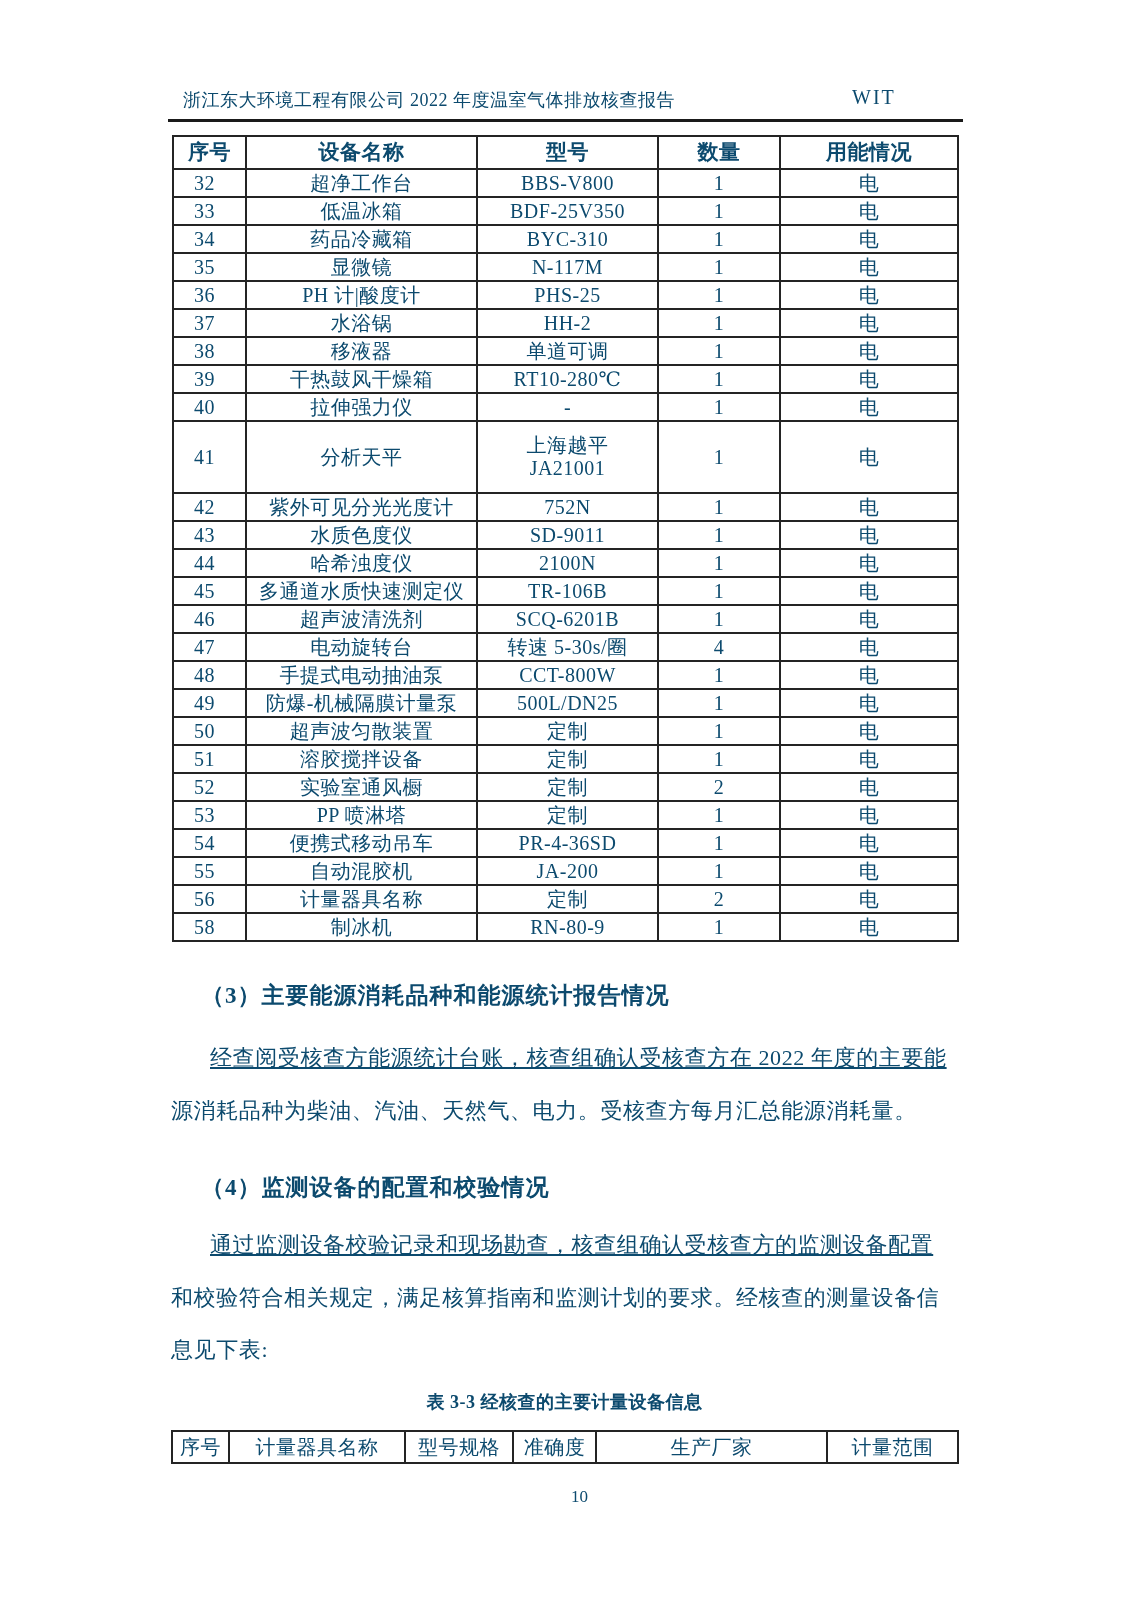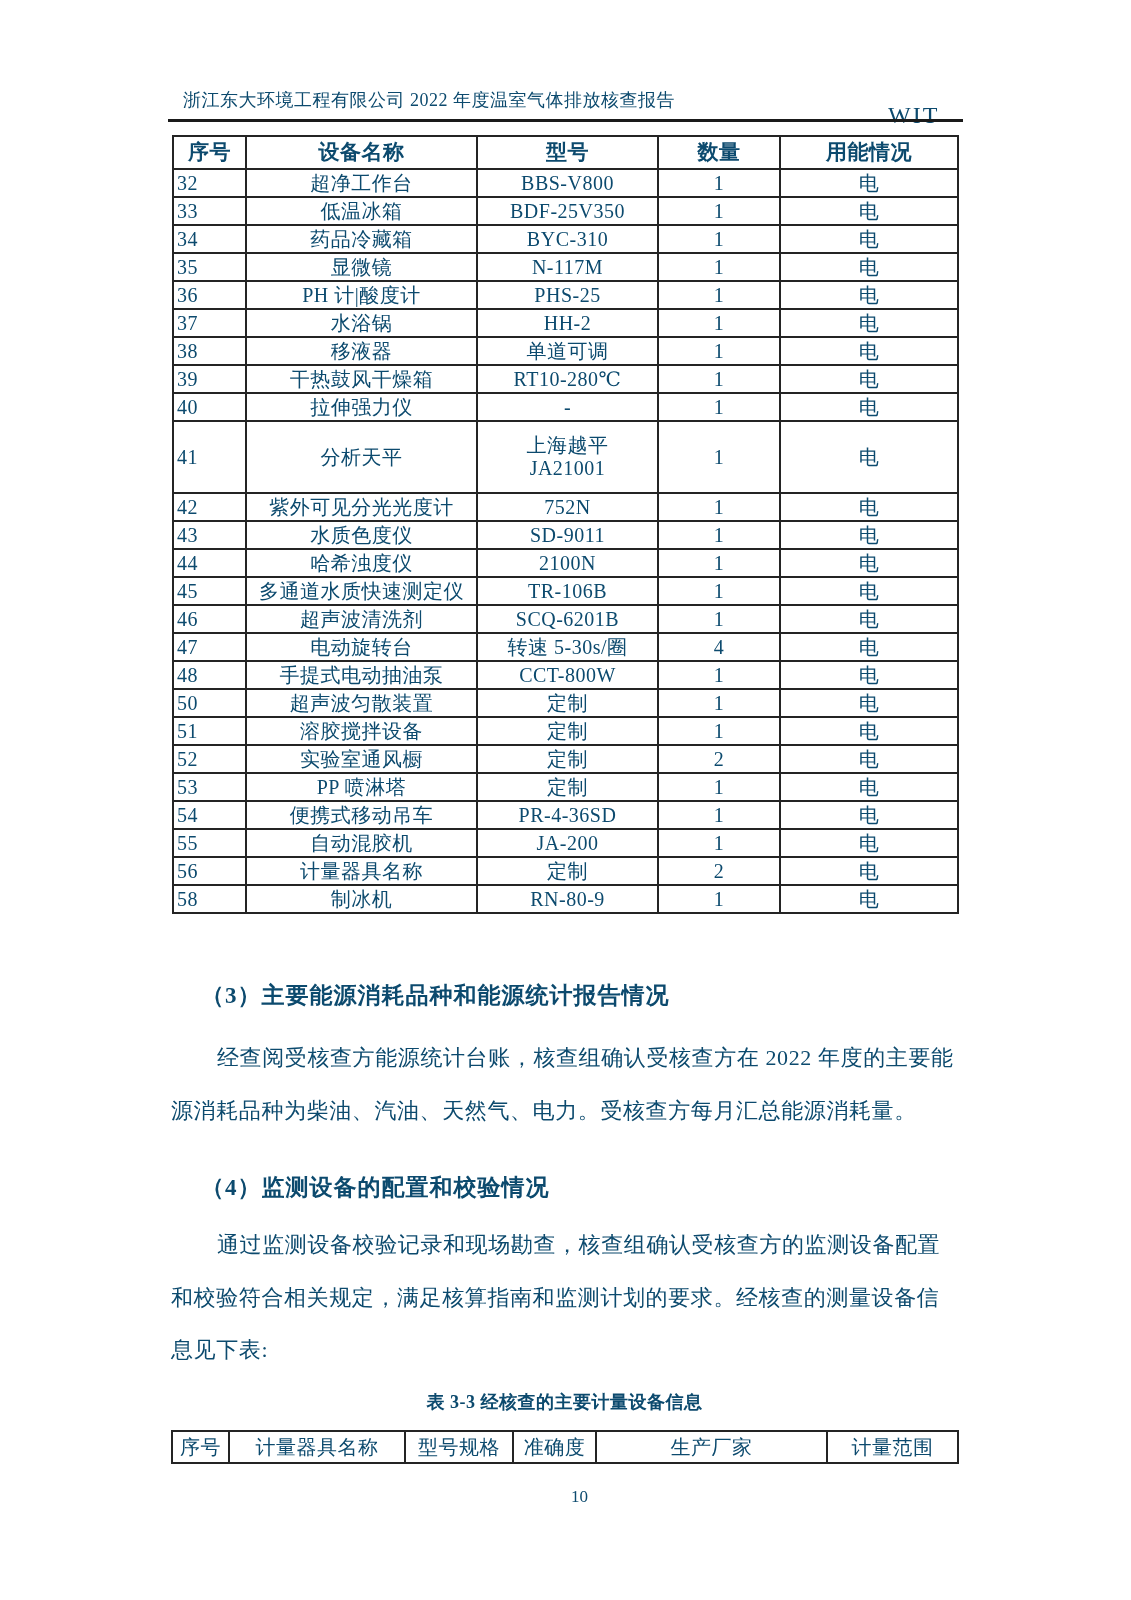"WIT" .doc-header-mark { font-size: 24px -> 20px; left: 888px -> 852px; margin-top: 16px -> none }
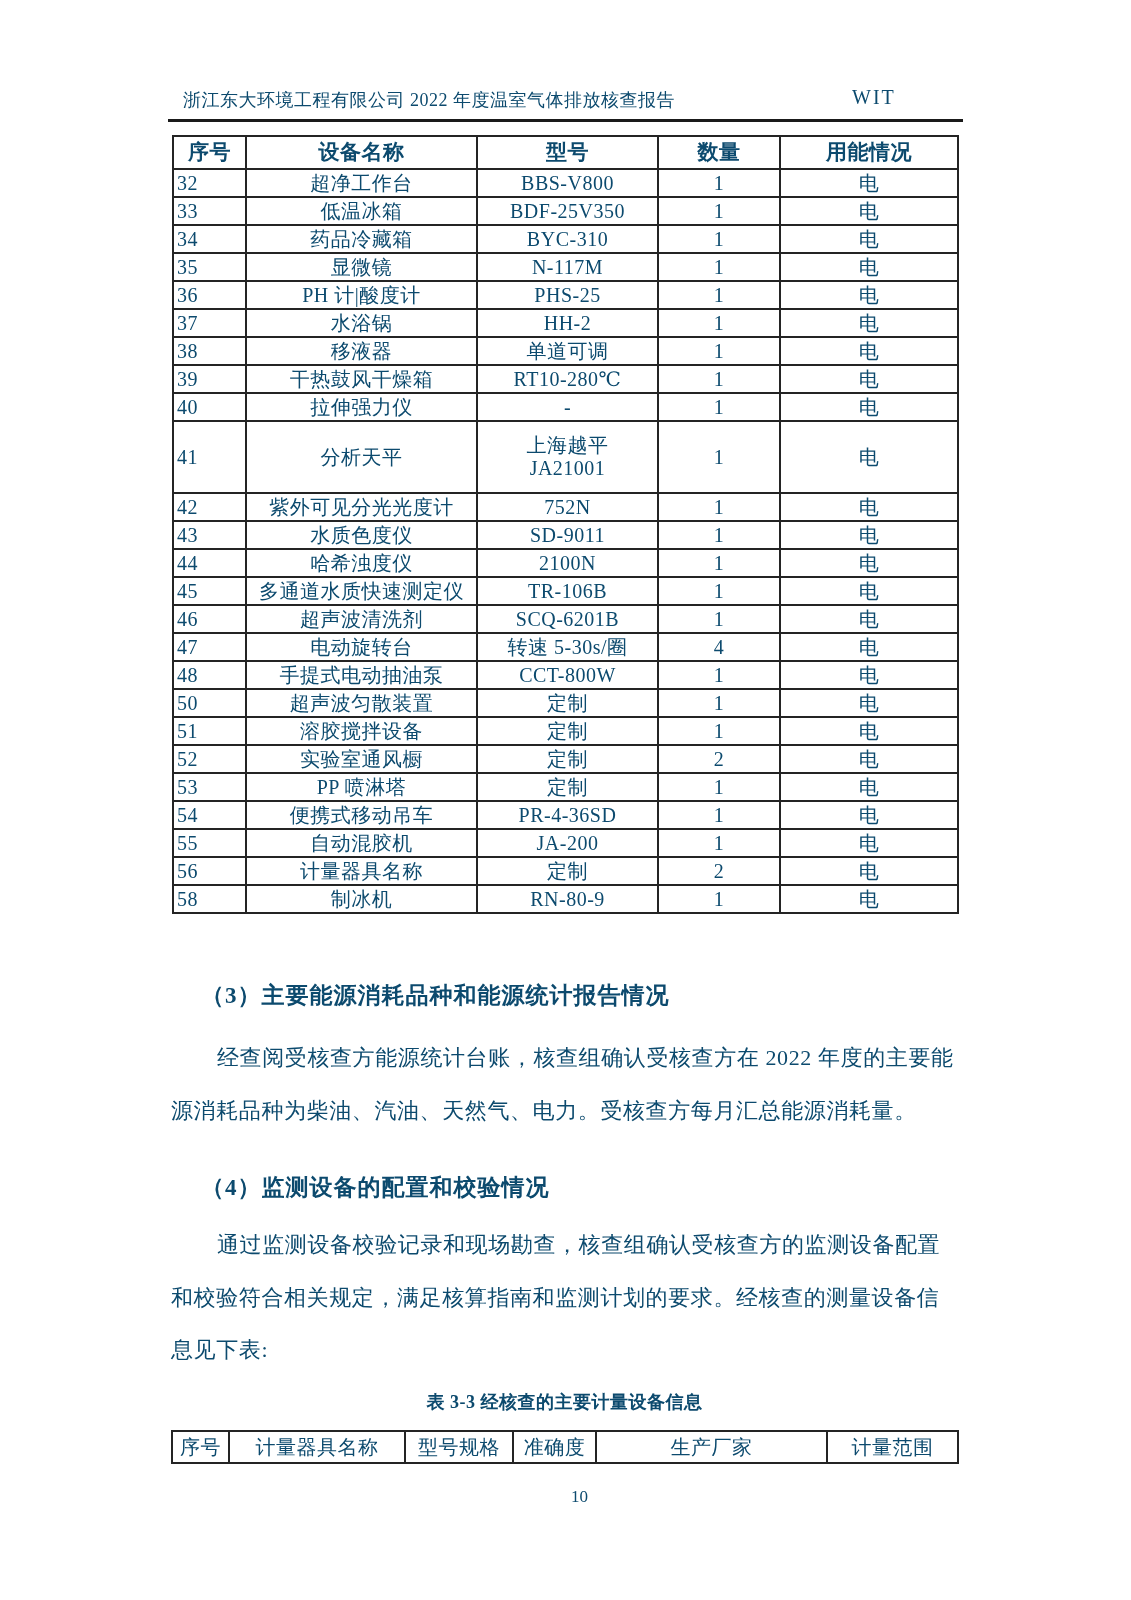"32" .eq-table td.c-no { padding-left: 3px -> 20px }
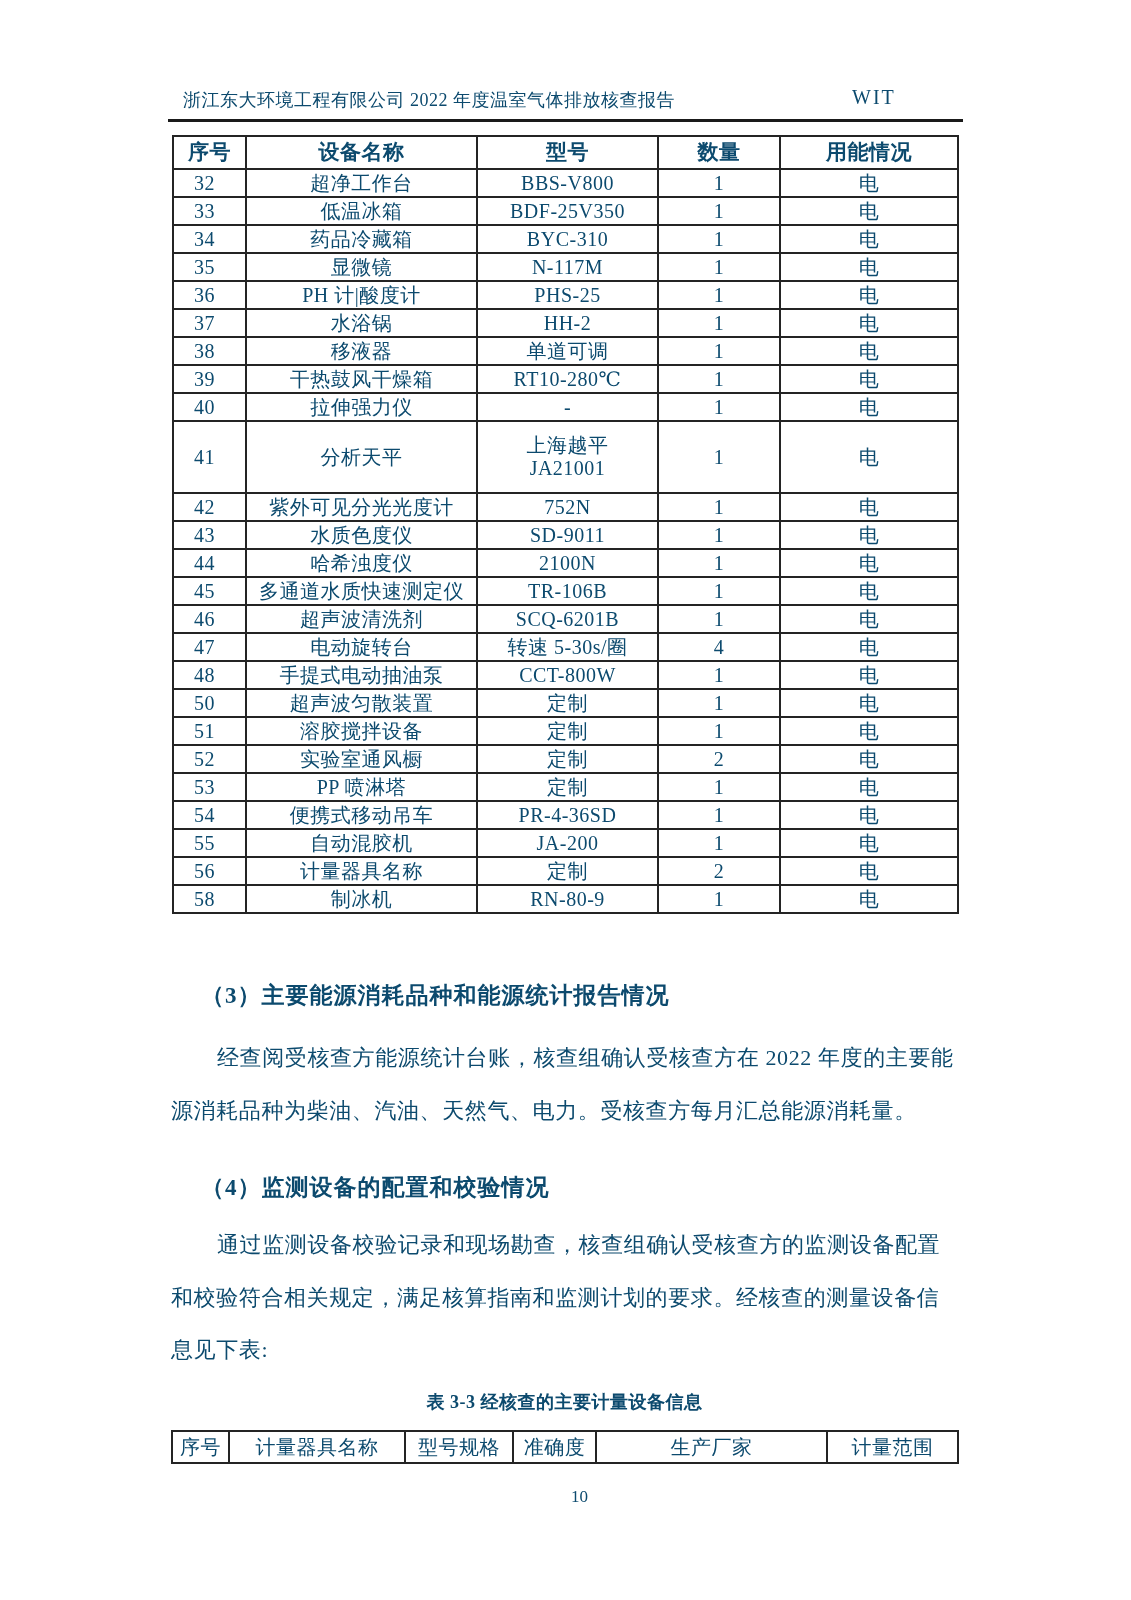"49" tr { html: none -> <tr> <td>49</td> <td>防爆-机械隔膜计量泵</td> <td>500L/DN25</td> <td>1</td> <td>电</td> </tr> }
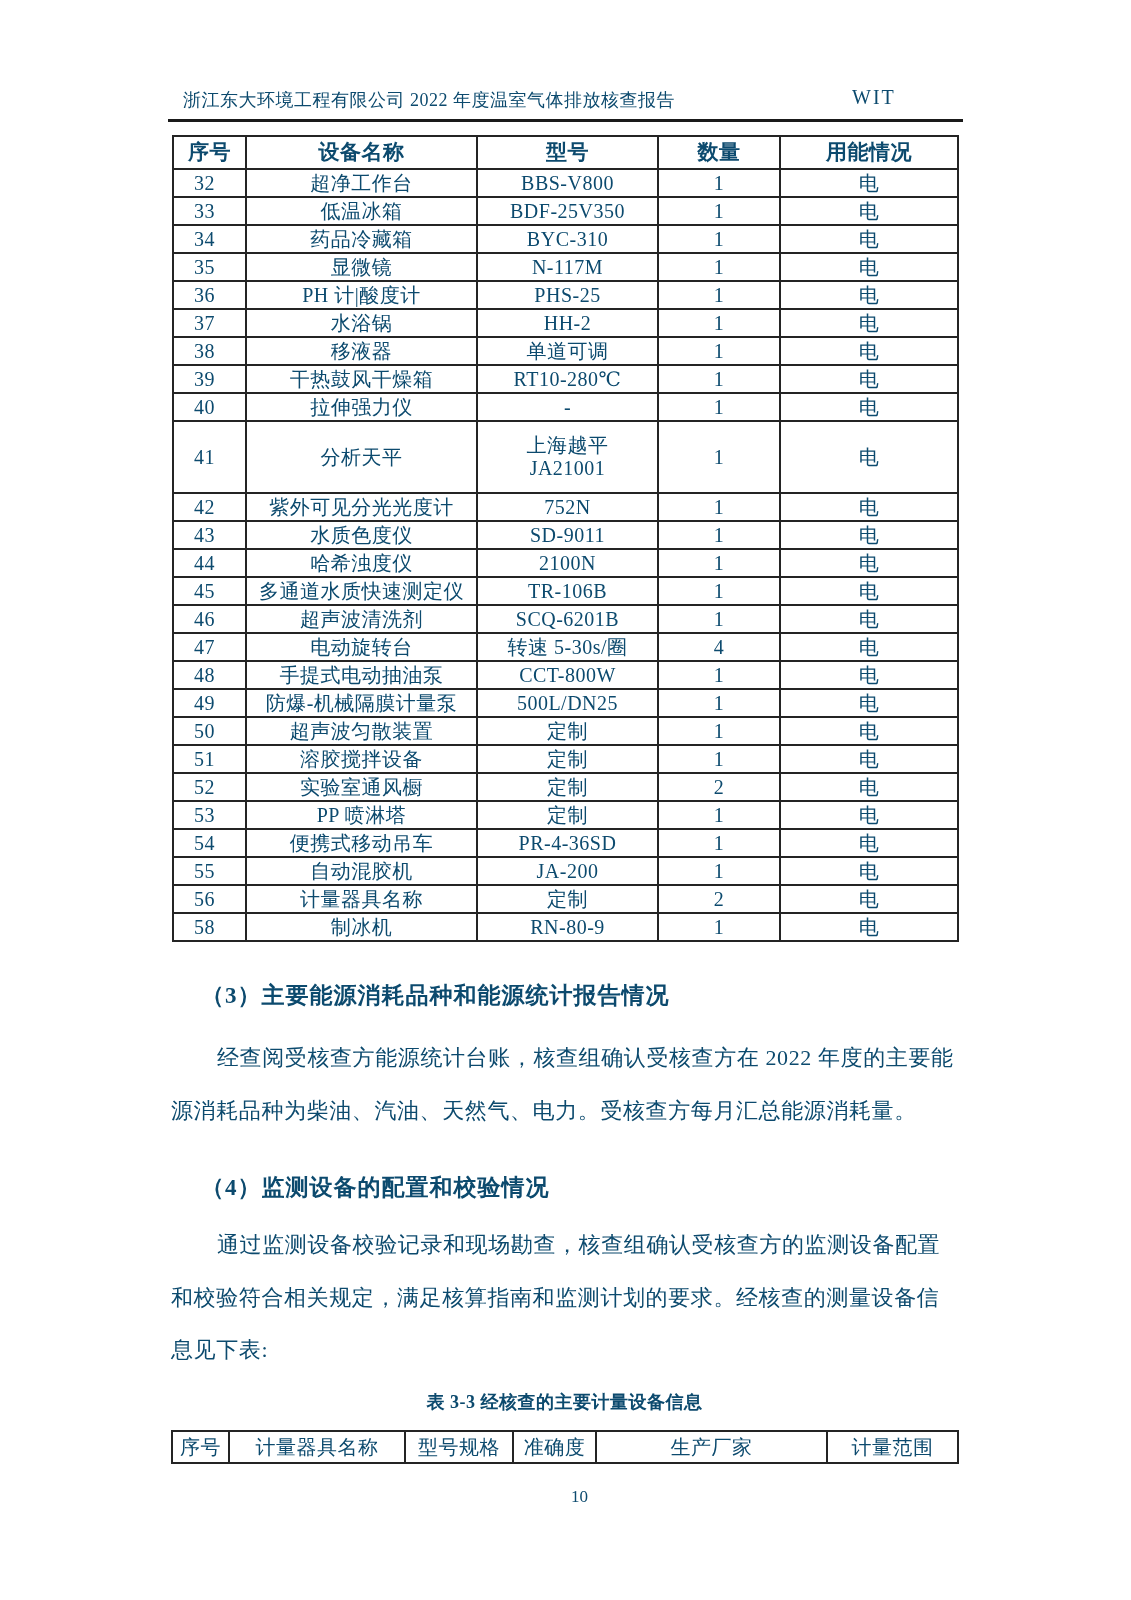"经查阅受核查方能源统计台账，核查组确认受核查方在 2022 年度的主要能" .para-line.indent { left: 217px -> 210px; text-decoration: none -> underline }
